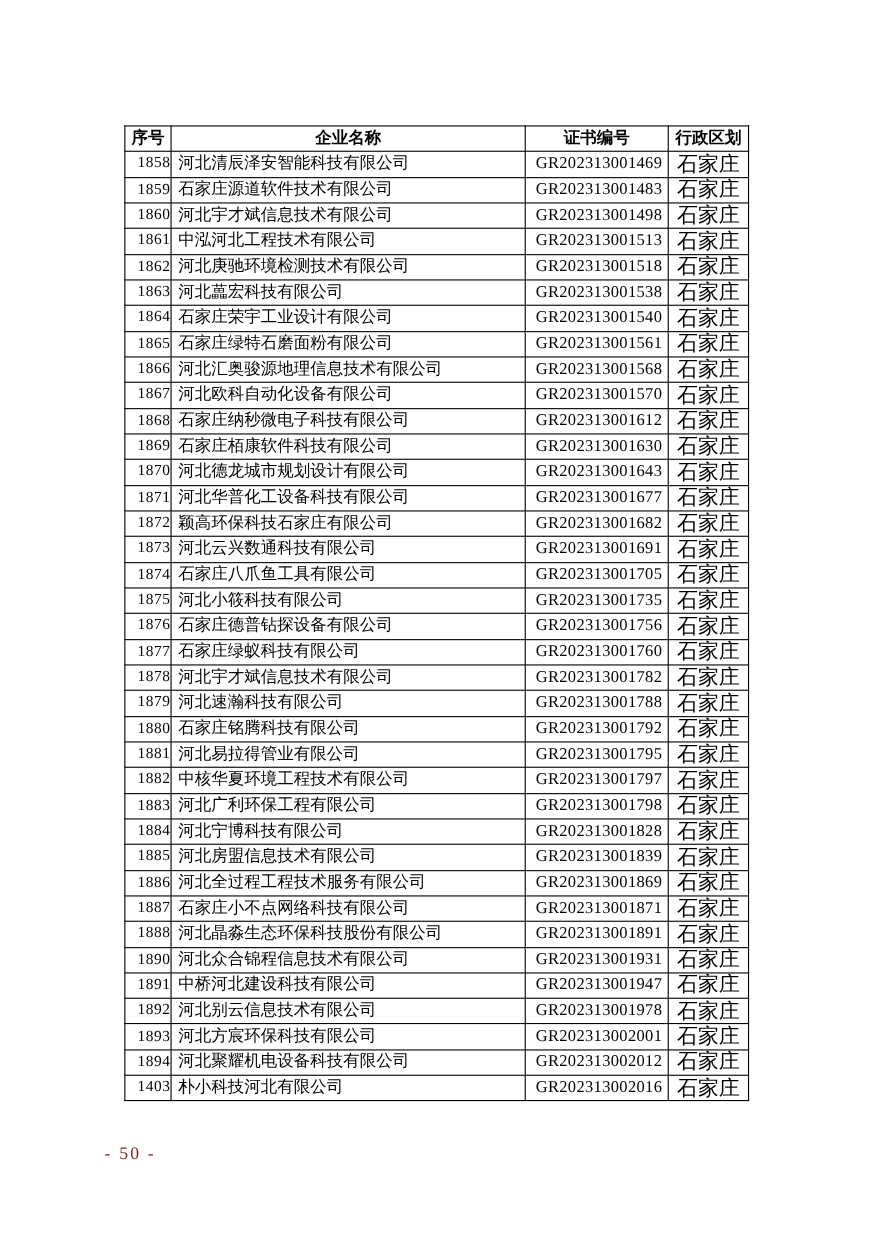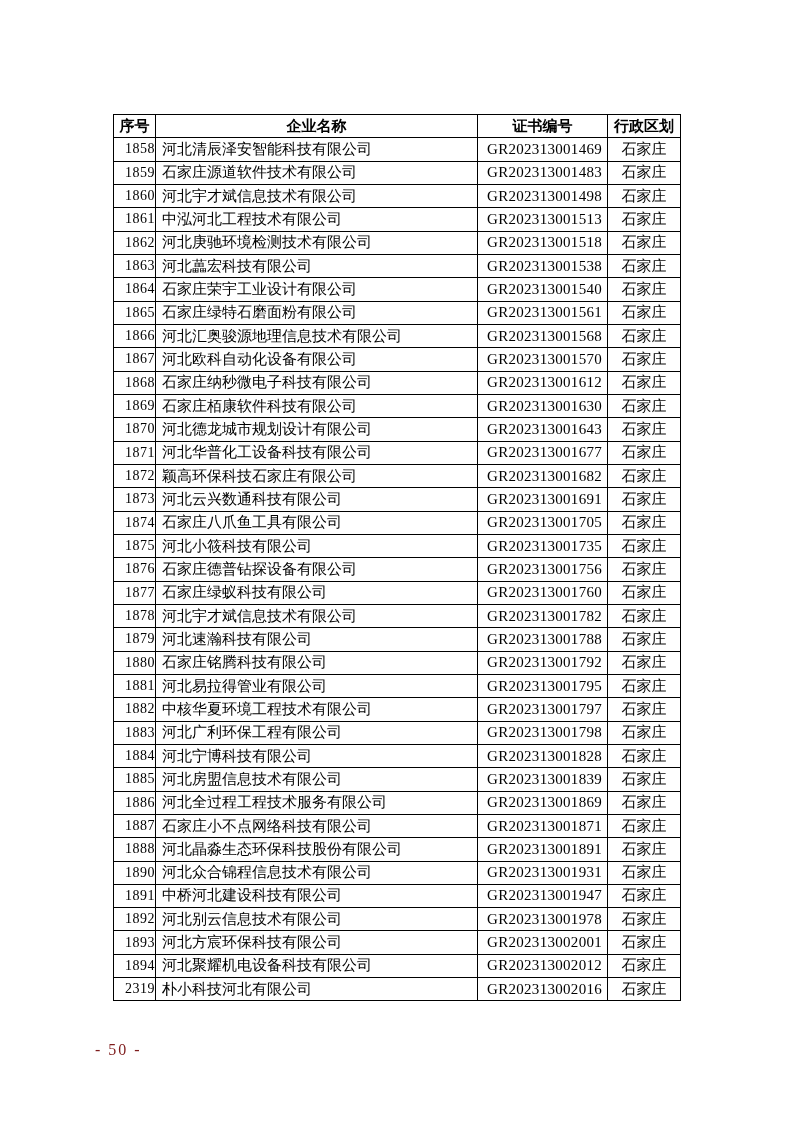"石家庄" td.cell-region { font-size: 15px -> 19px }
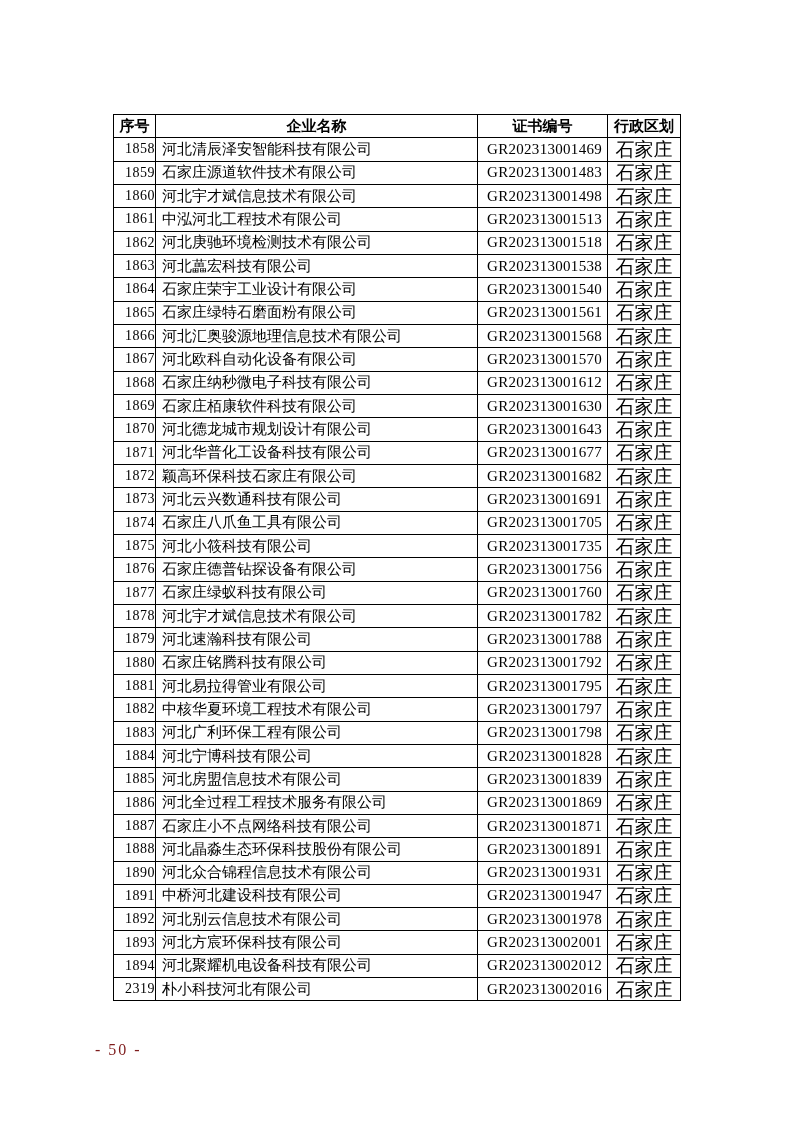"2319" td.cell-serial { text: 2319 -> 1403 }
